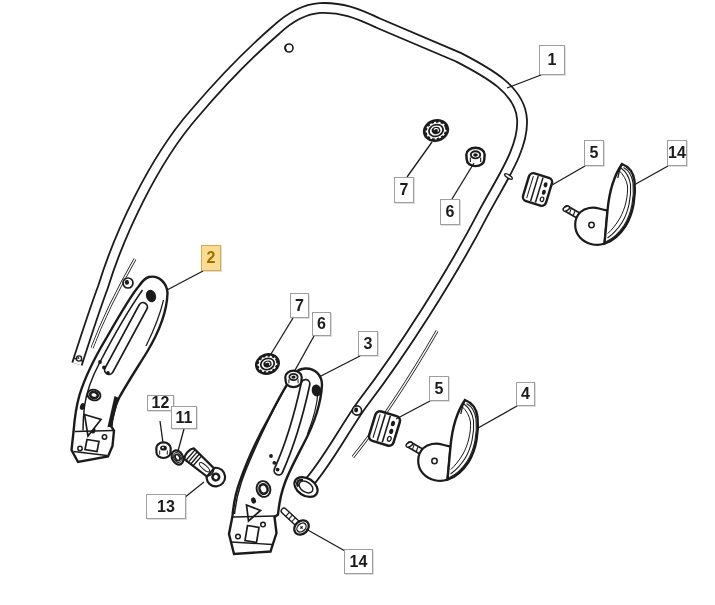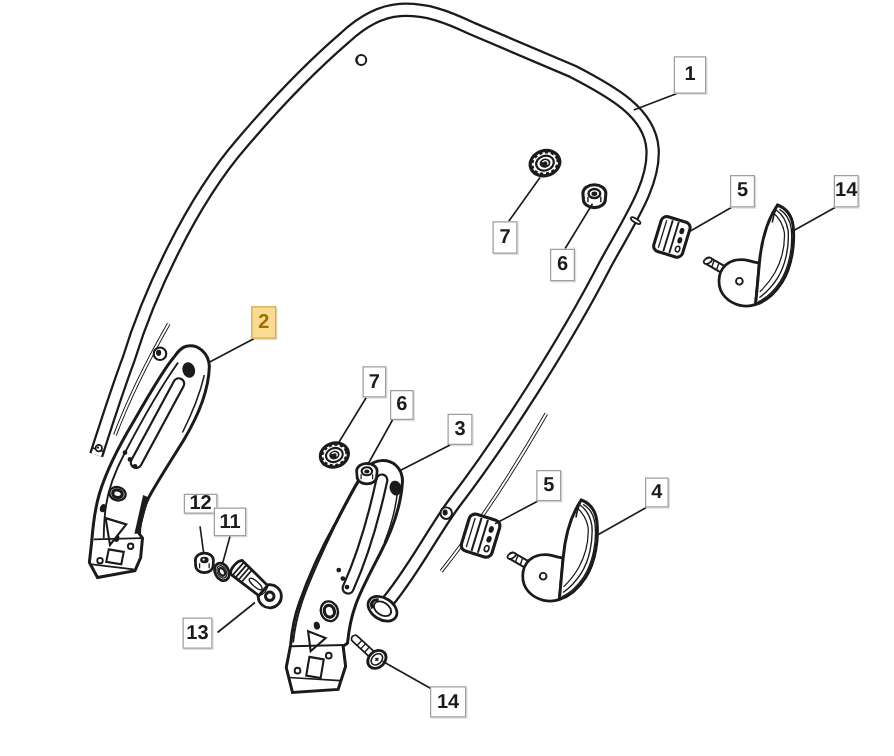"13" div.callout { width: 24px -> 40px }
